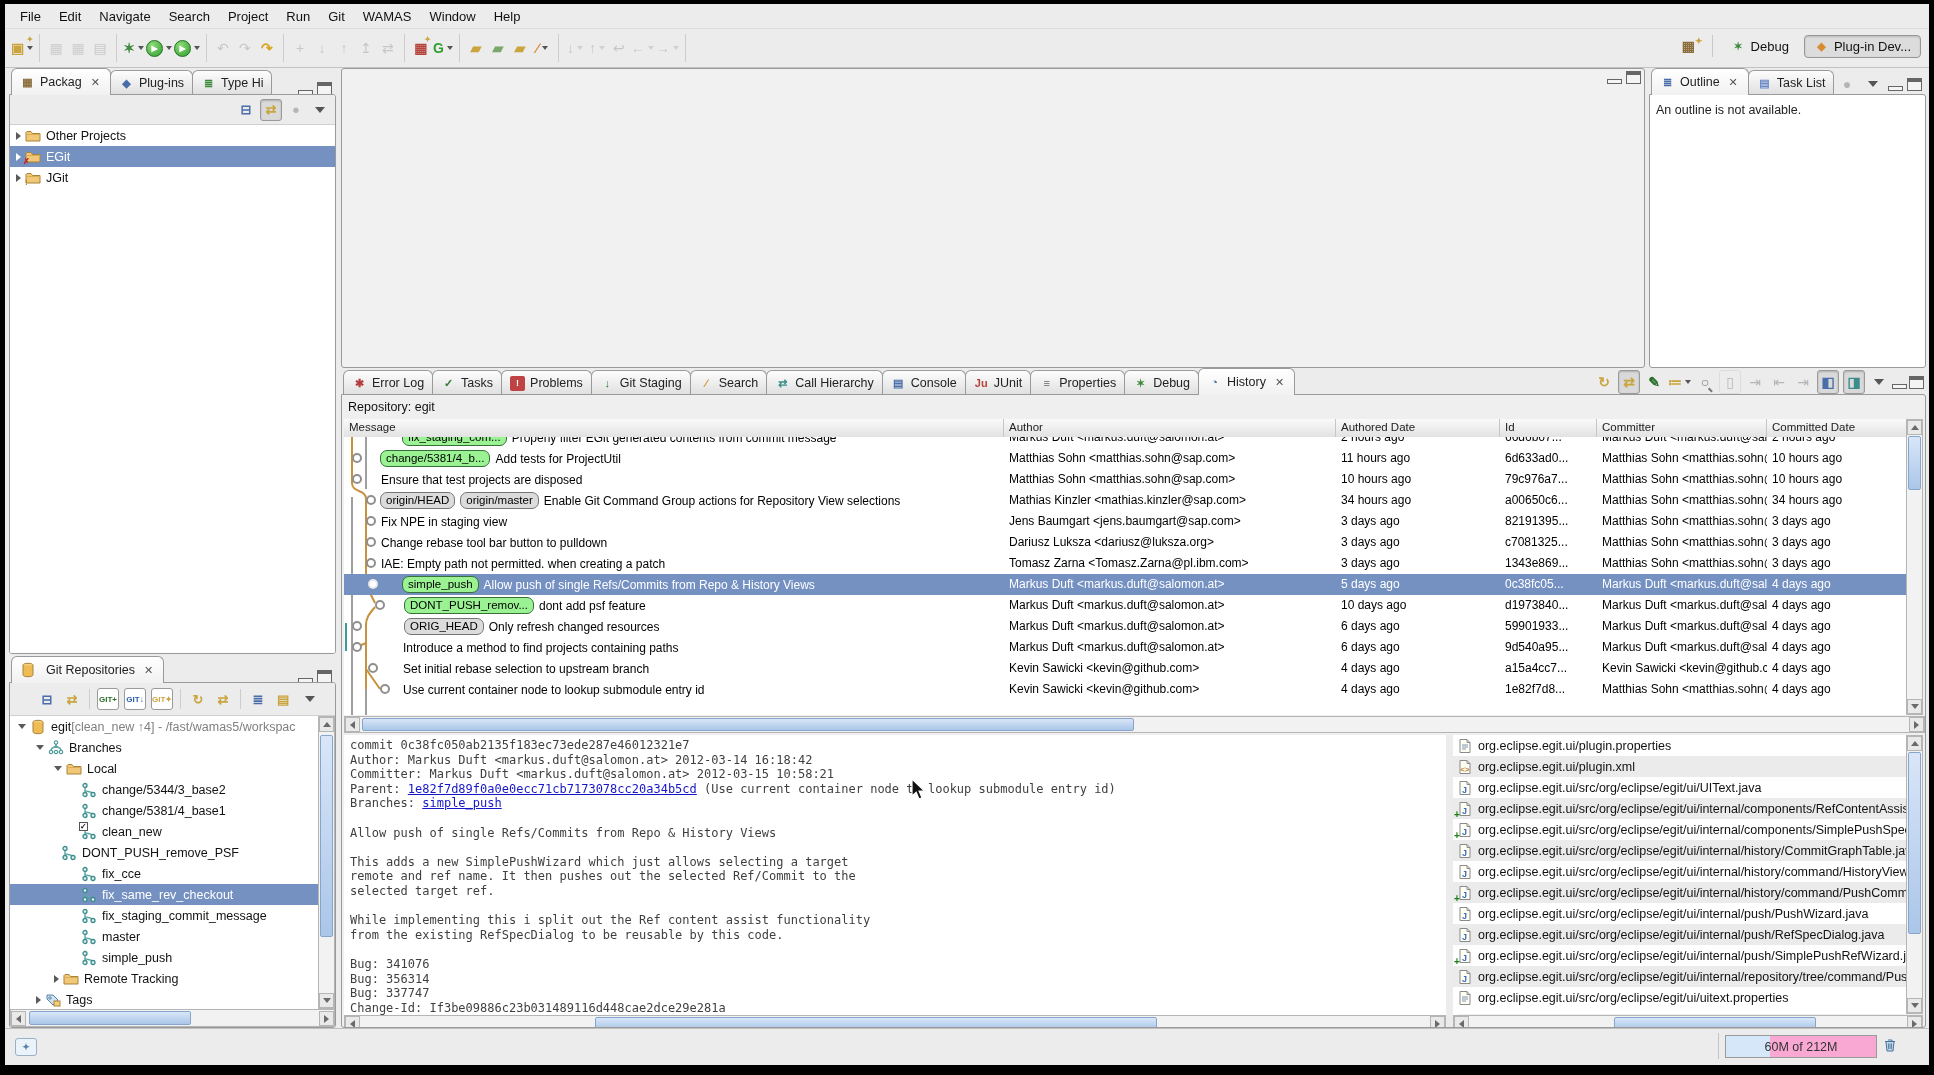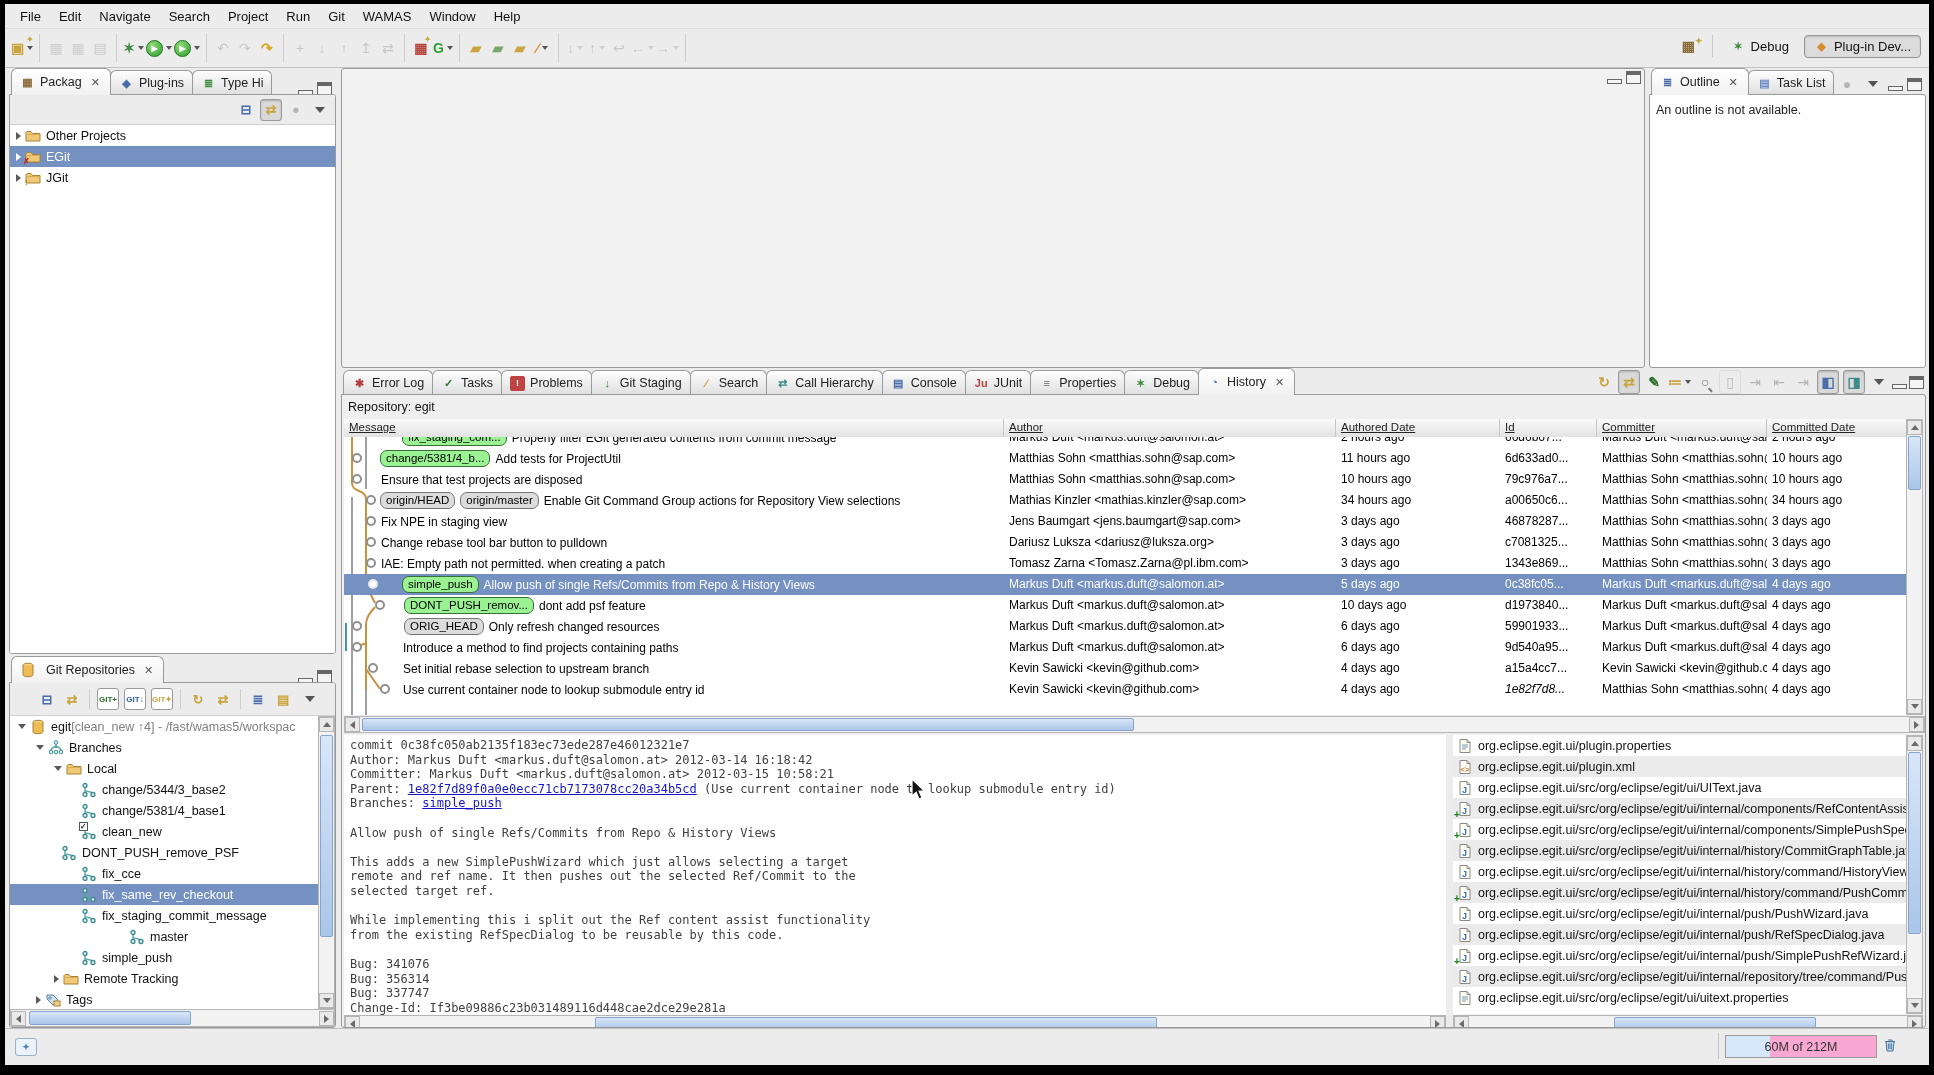"Message" .hcell { text-decoration: underline -> none }
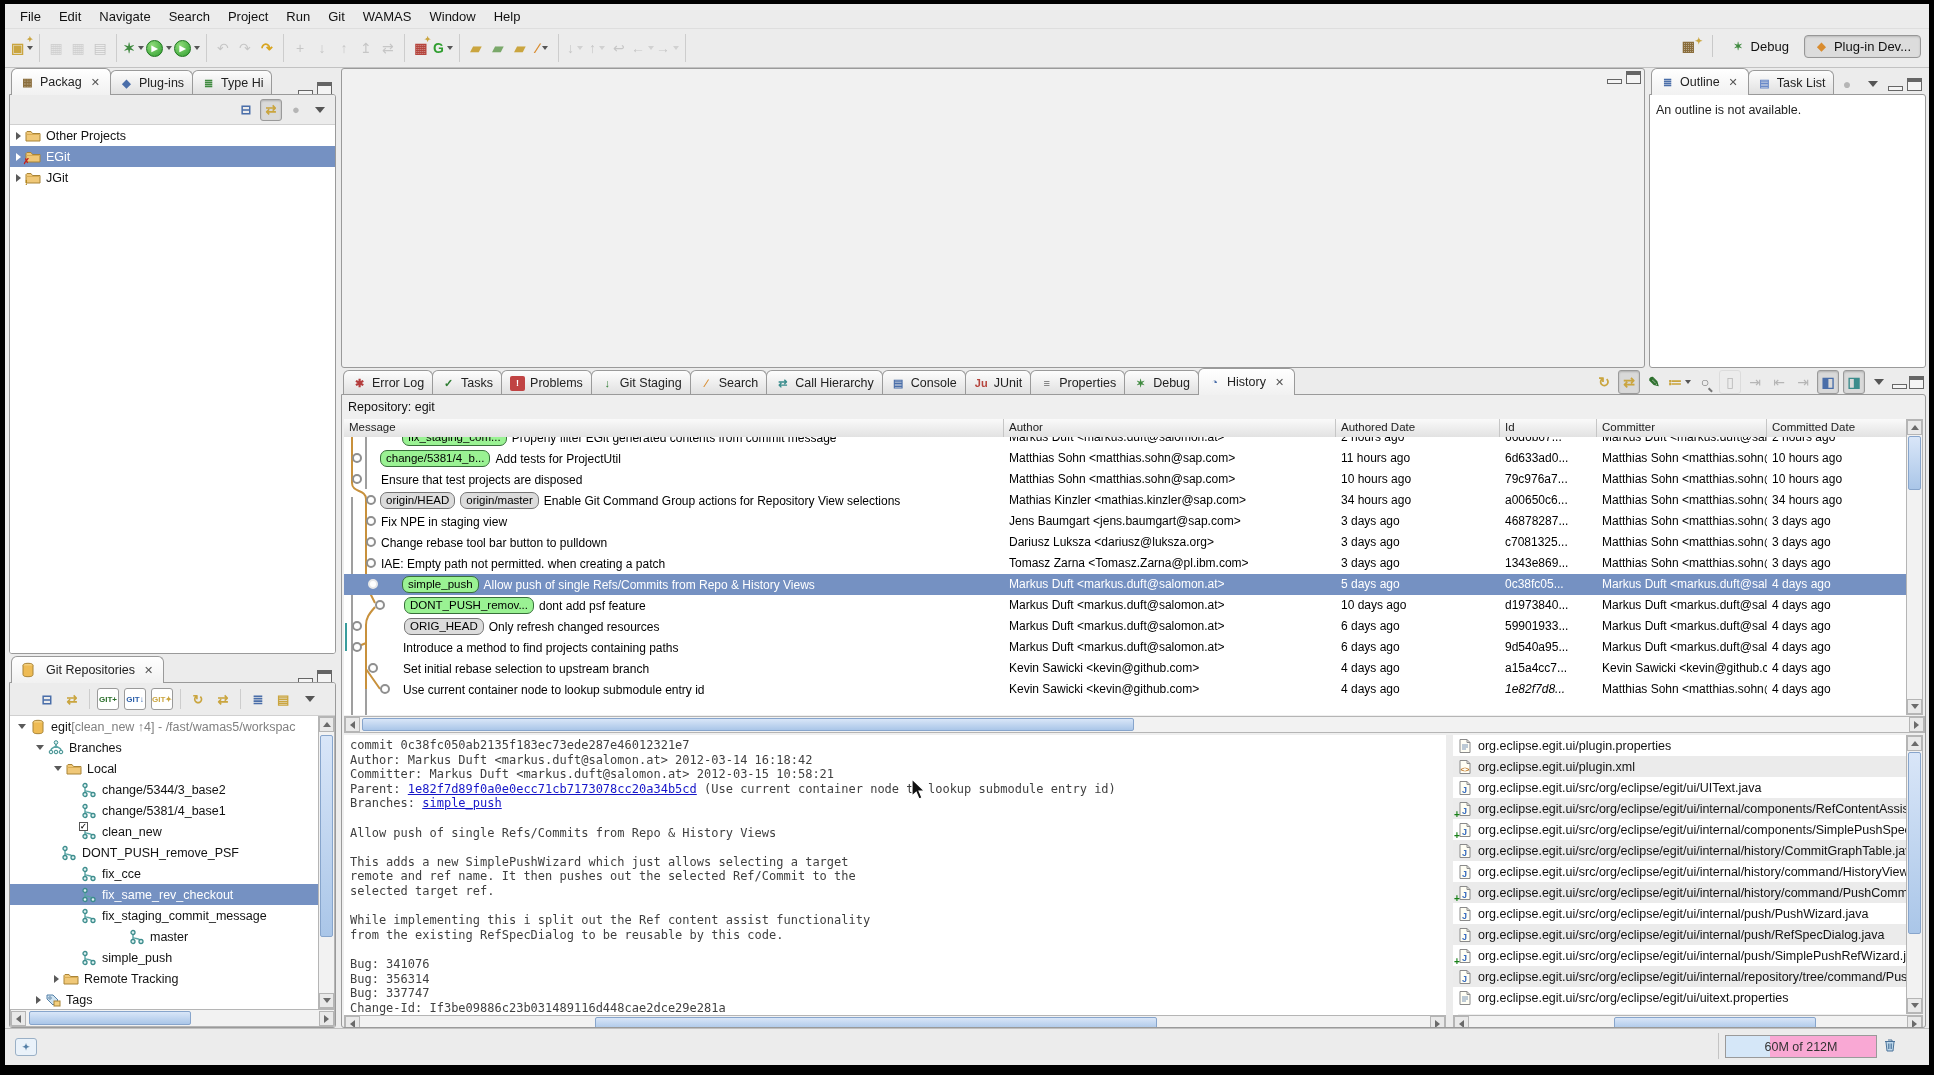"46878287..." span.cell { text: 46878287 -> 82191395 }
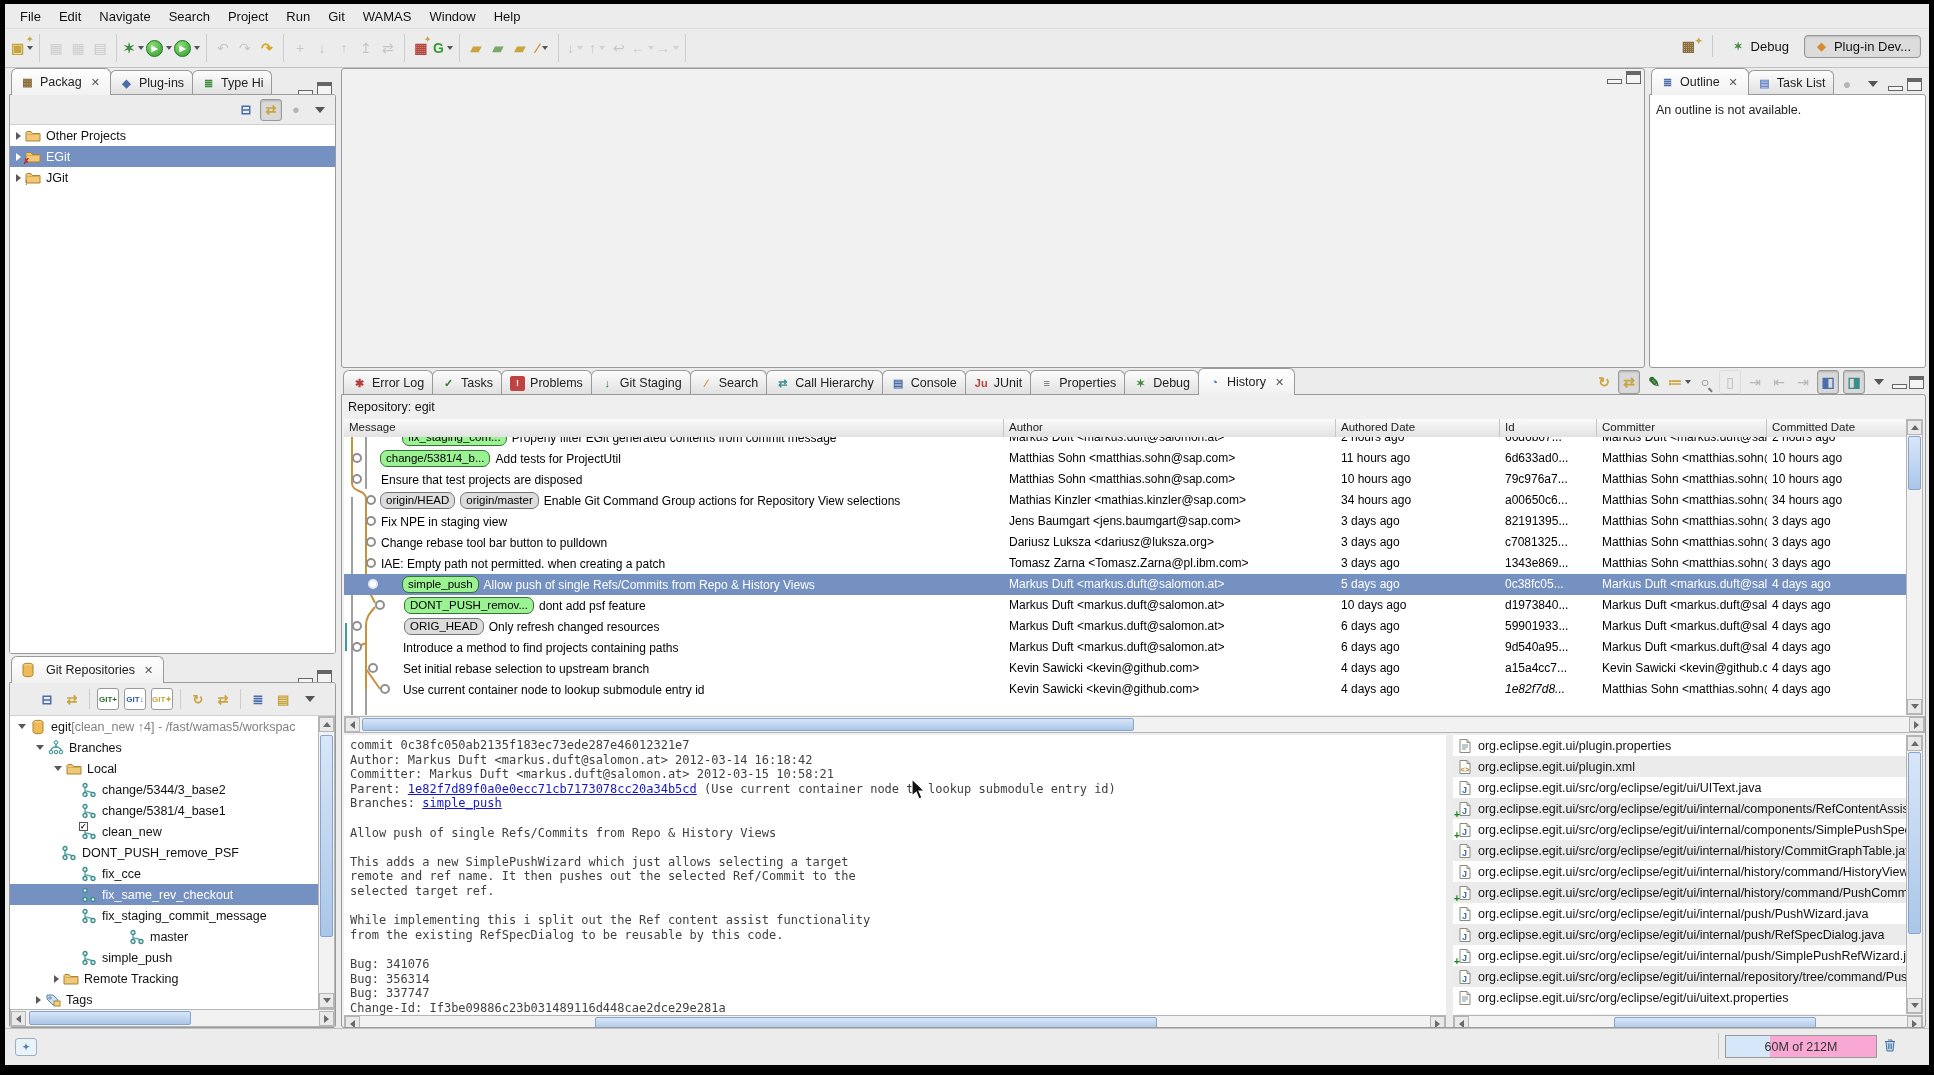"1e82f7d8..." span.cell { font-style: italic -> none }
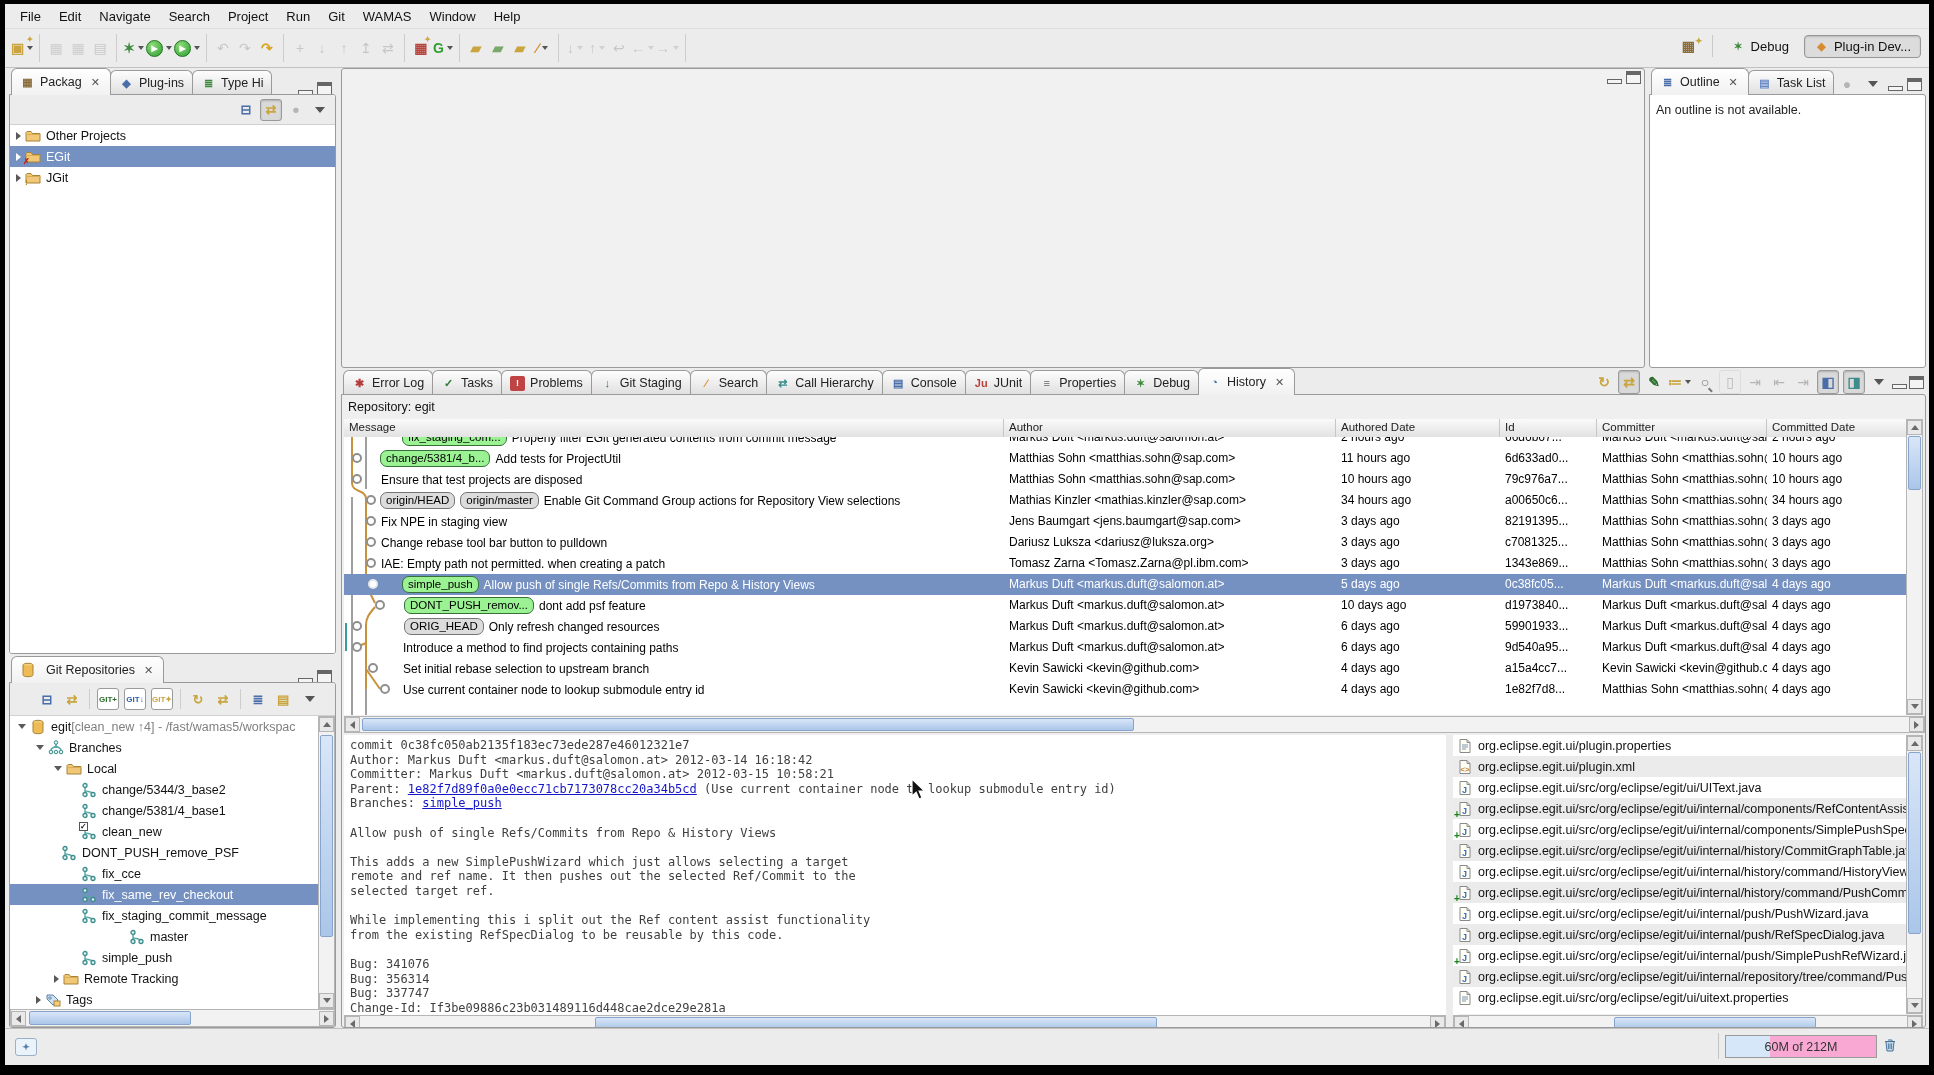"master" div.trow { margin-left: 48px -> none }
